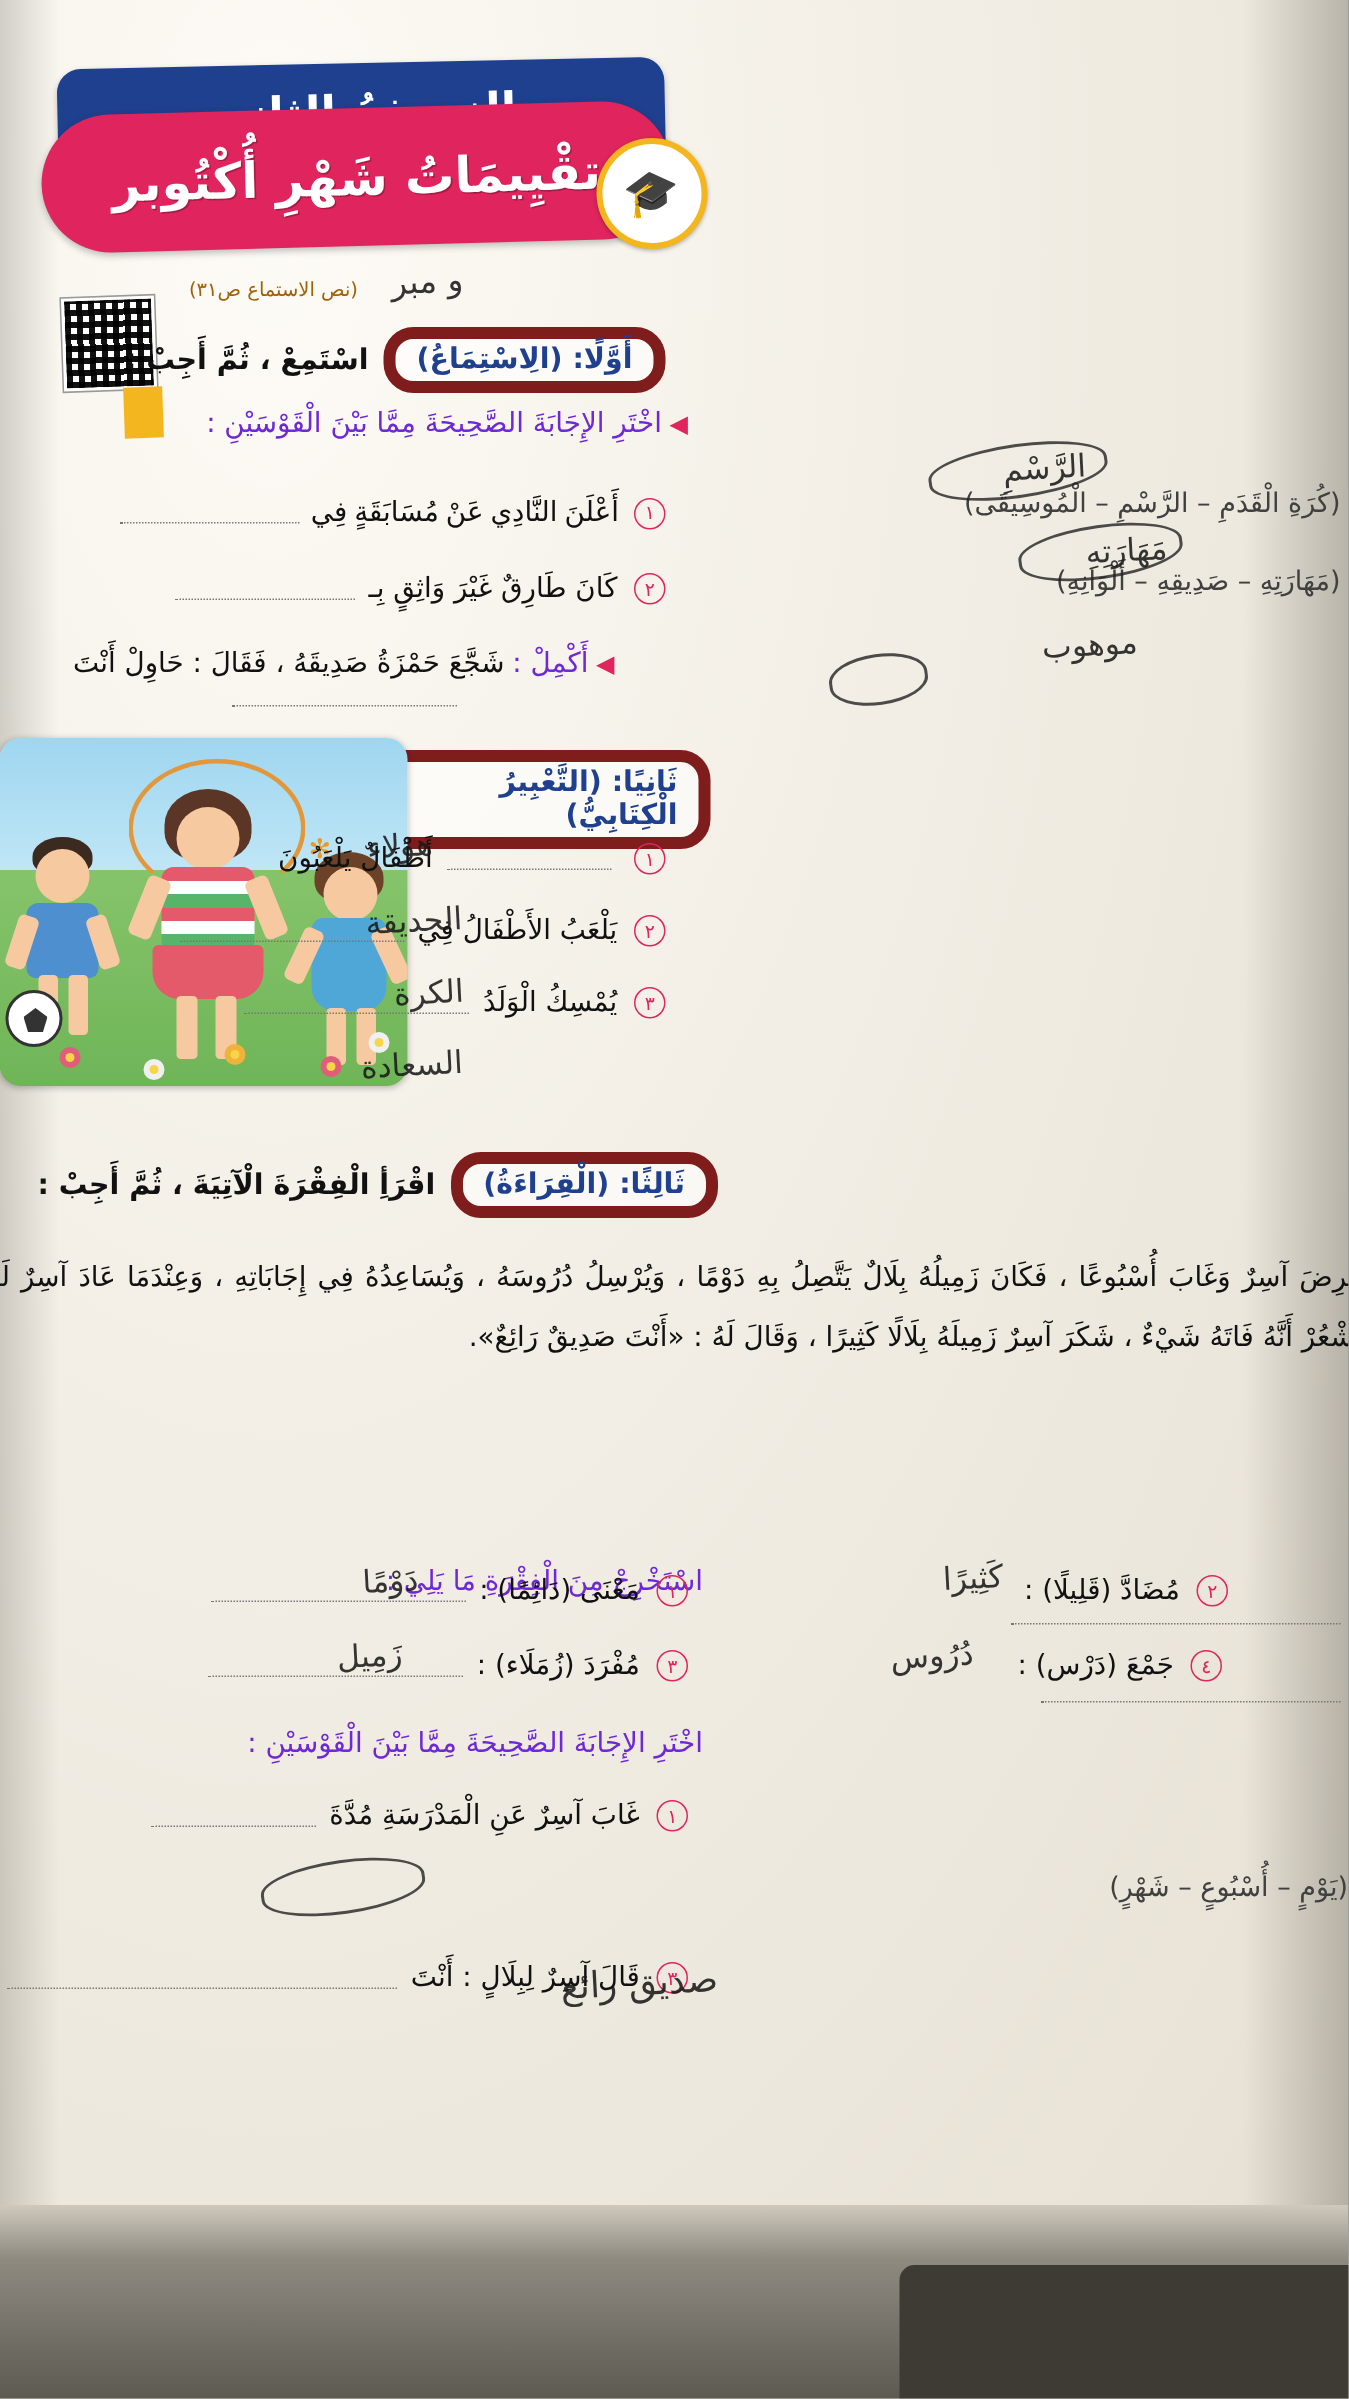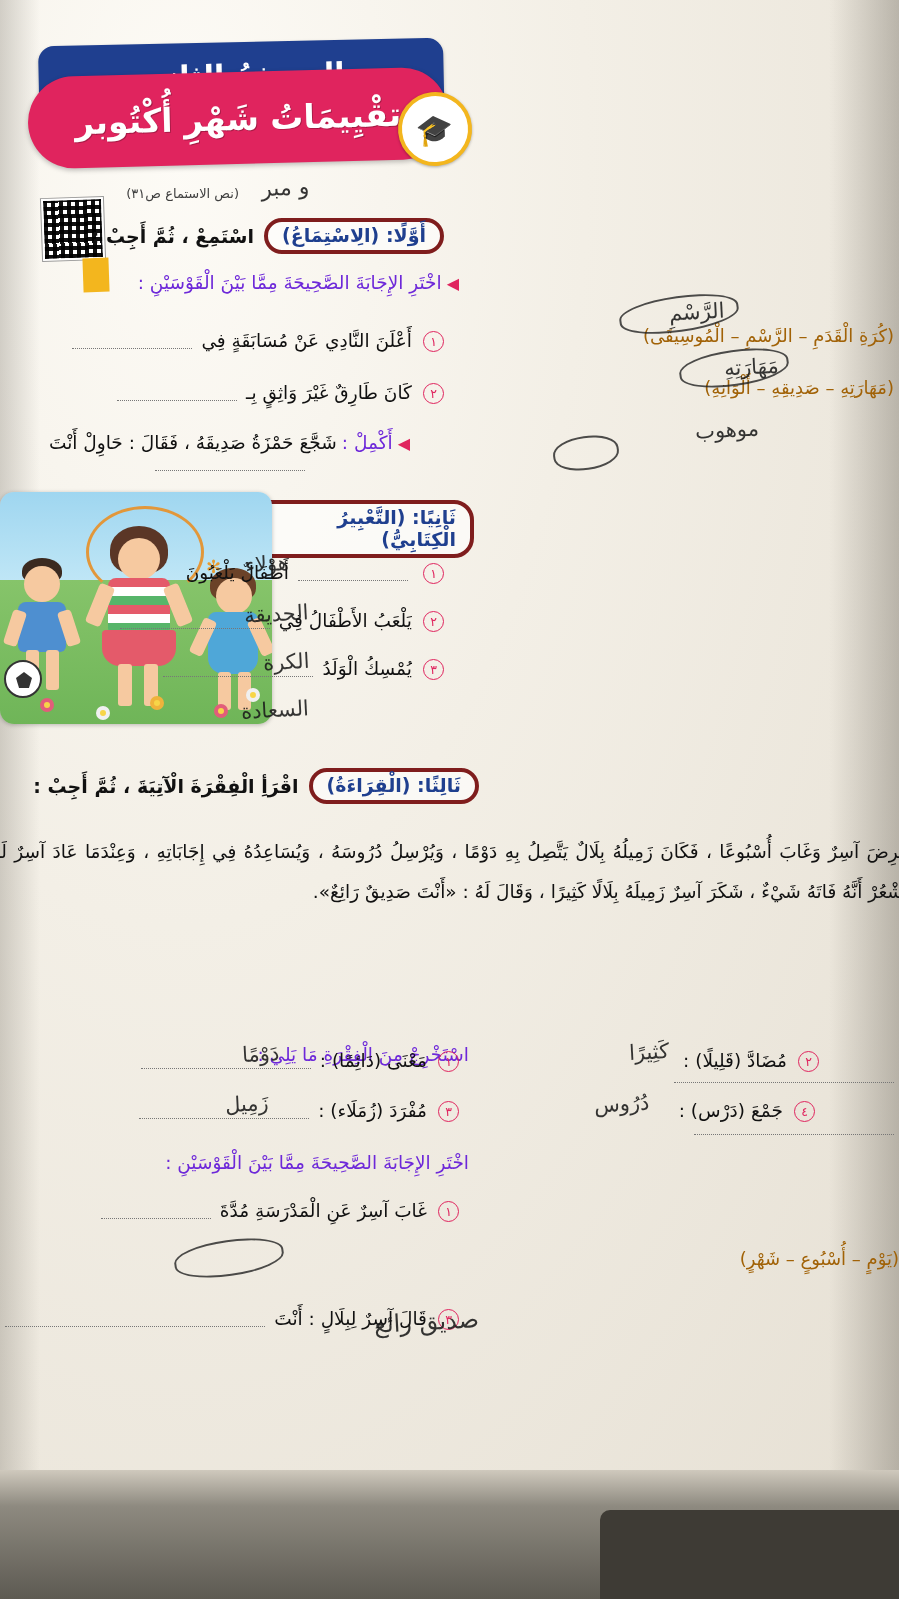"(نص الاستماع ص٣١)" .note-listen { color: #404040 -> #a16207 }
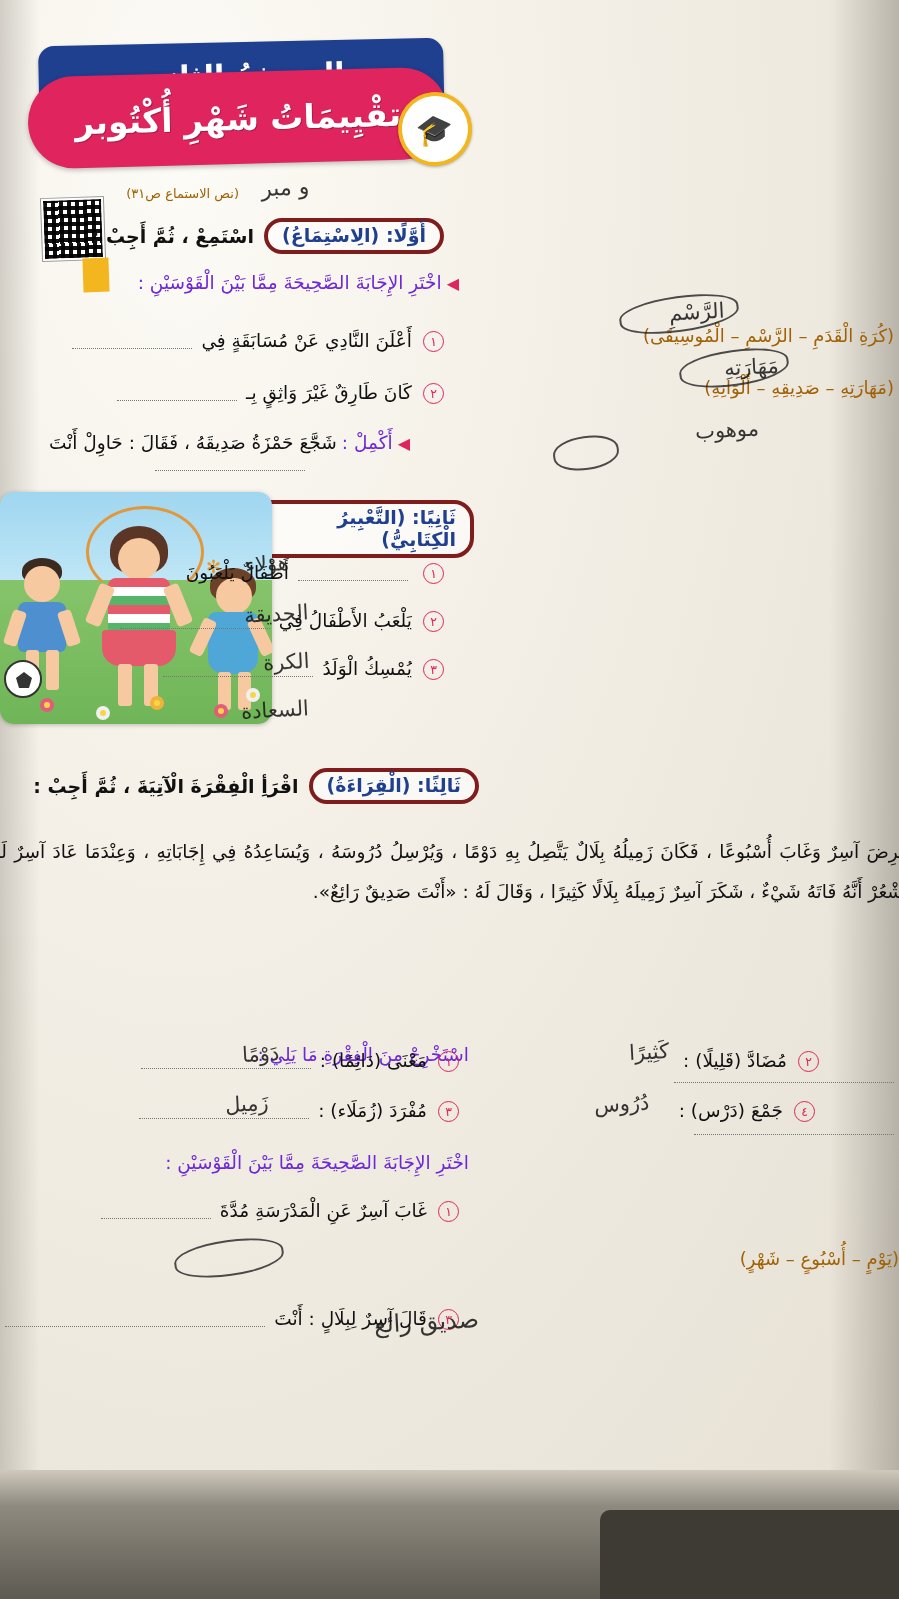"أَوَّلًا: (الِاسْتِمَاعُ)" .pill { border: 4px solid #7f1d1d -> 8px solid #7f1d1d }
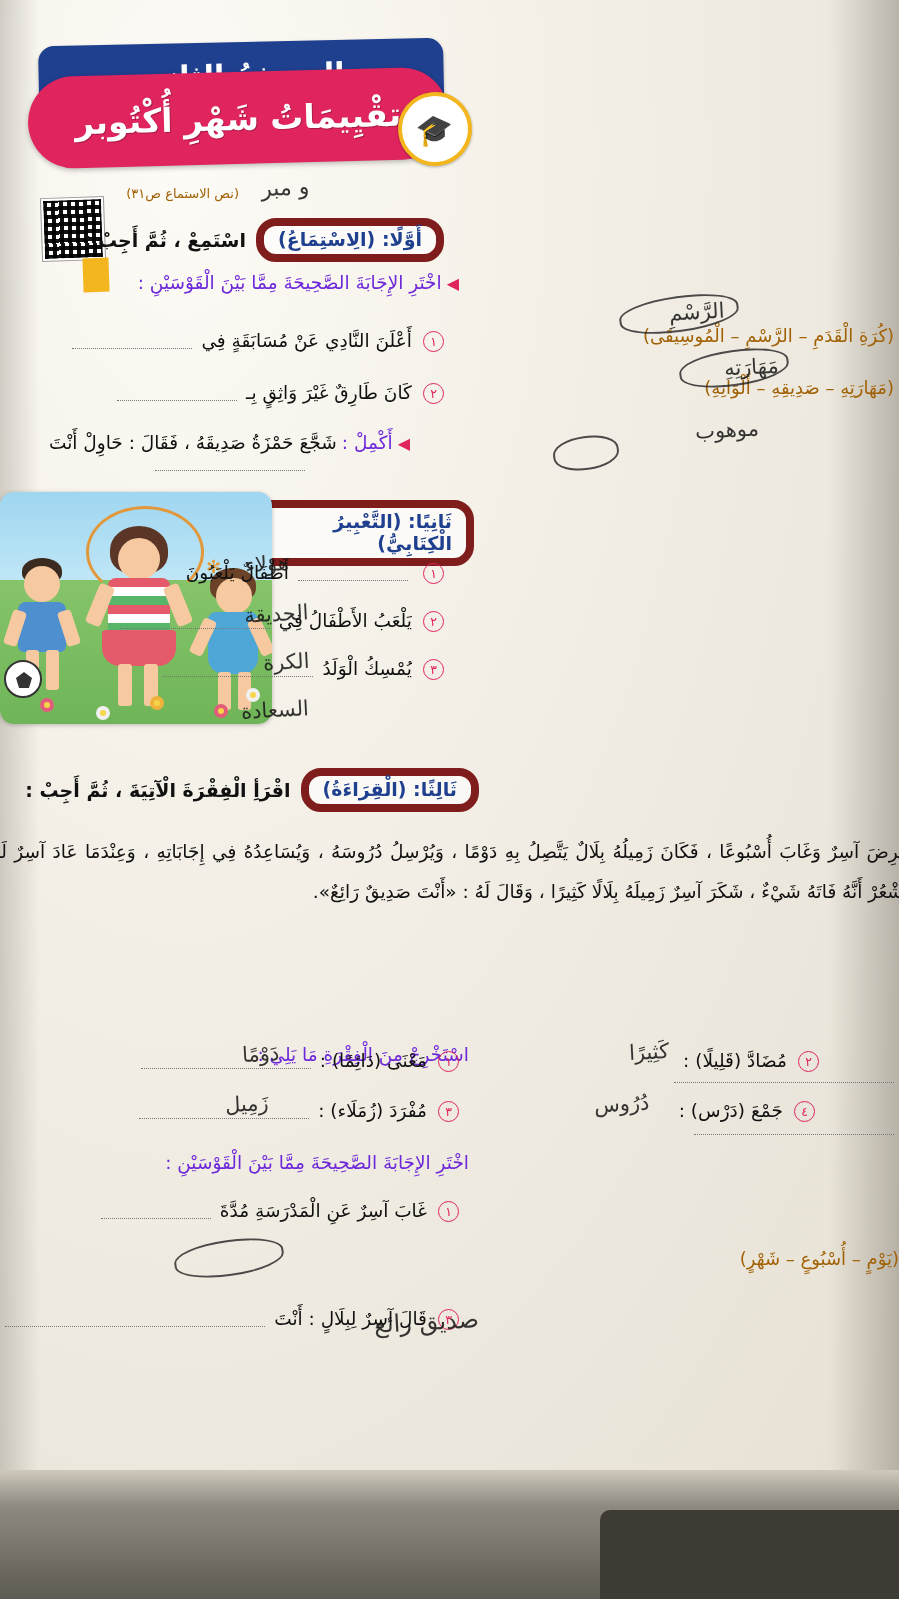"١ أَعْلَنَ النَّادِي عَنْ مُسَابَقَةٍ" div.line { font-family: none -> Liberation Serif, serif }
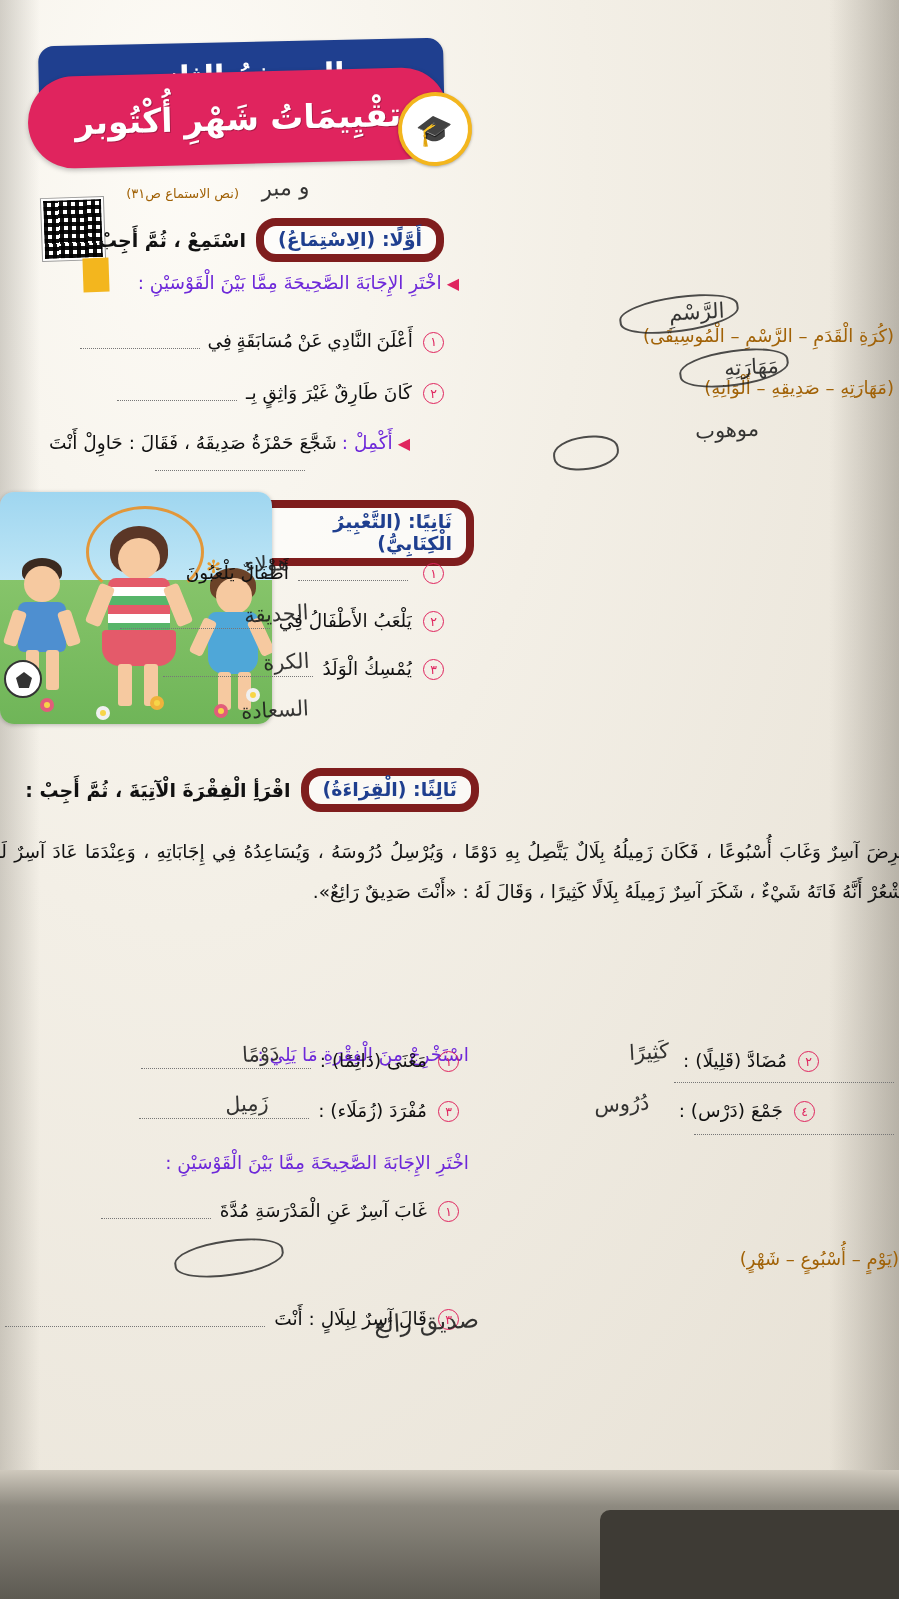"(كُرَةِ الْقَدَمِ – الرَّسْمِ –" .paren { color: #a16207 -> #404040 }
